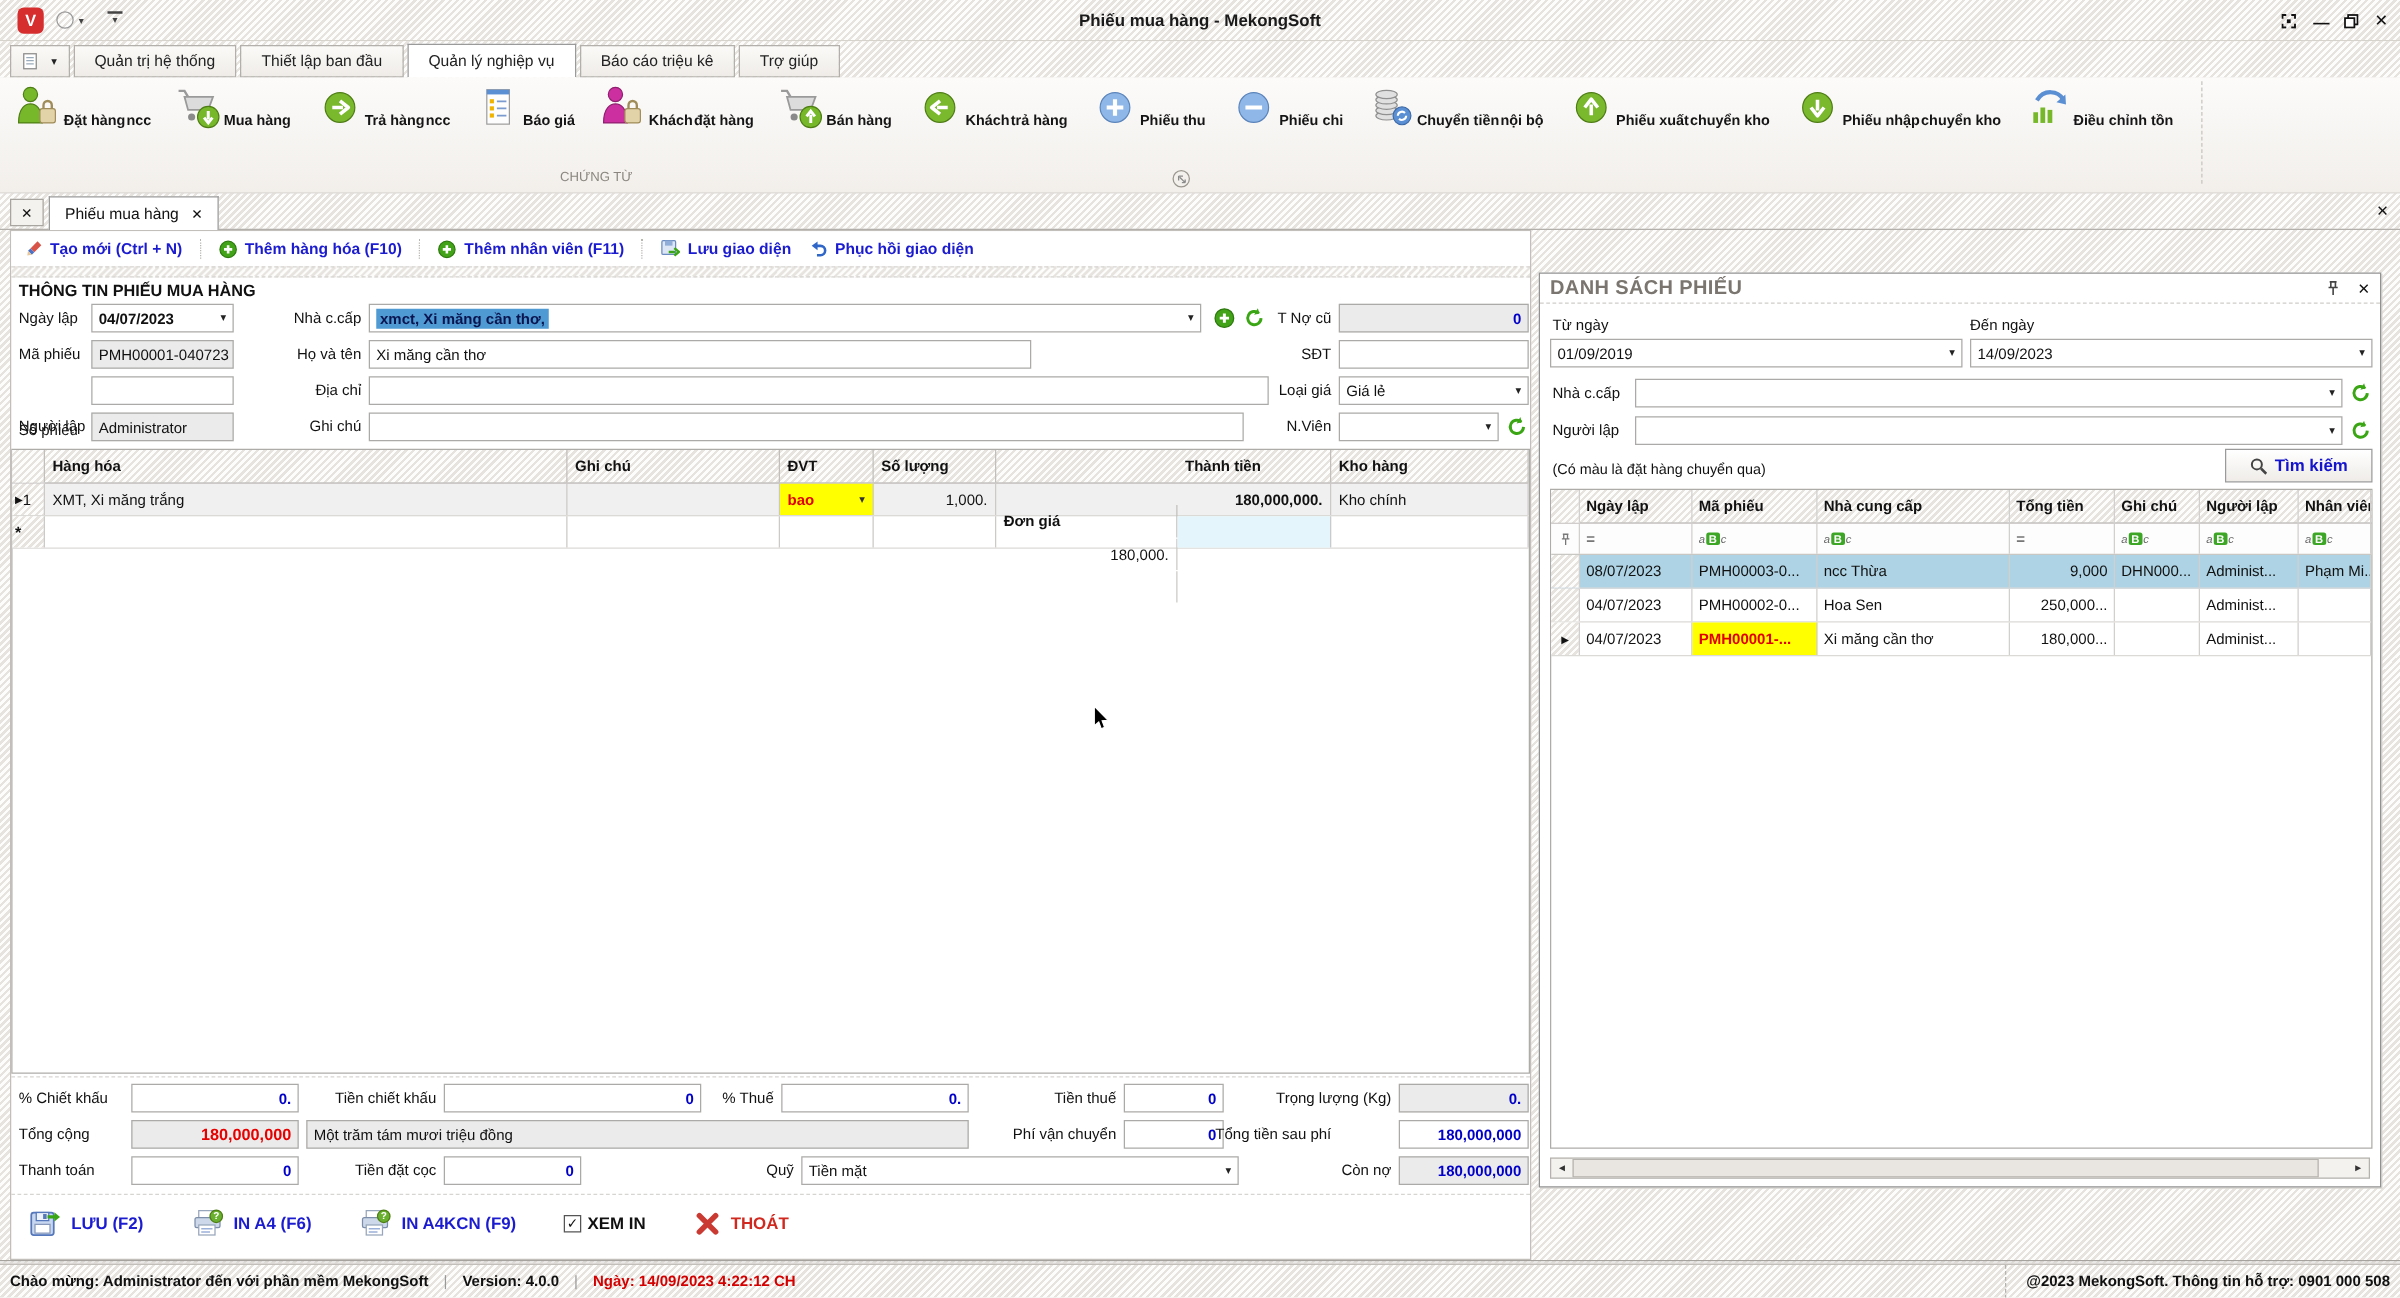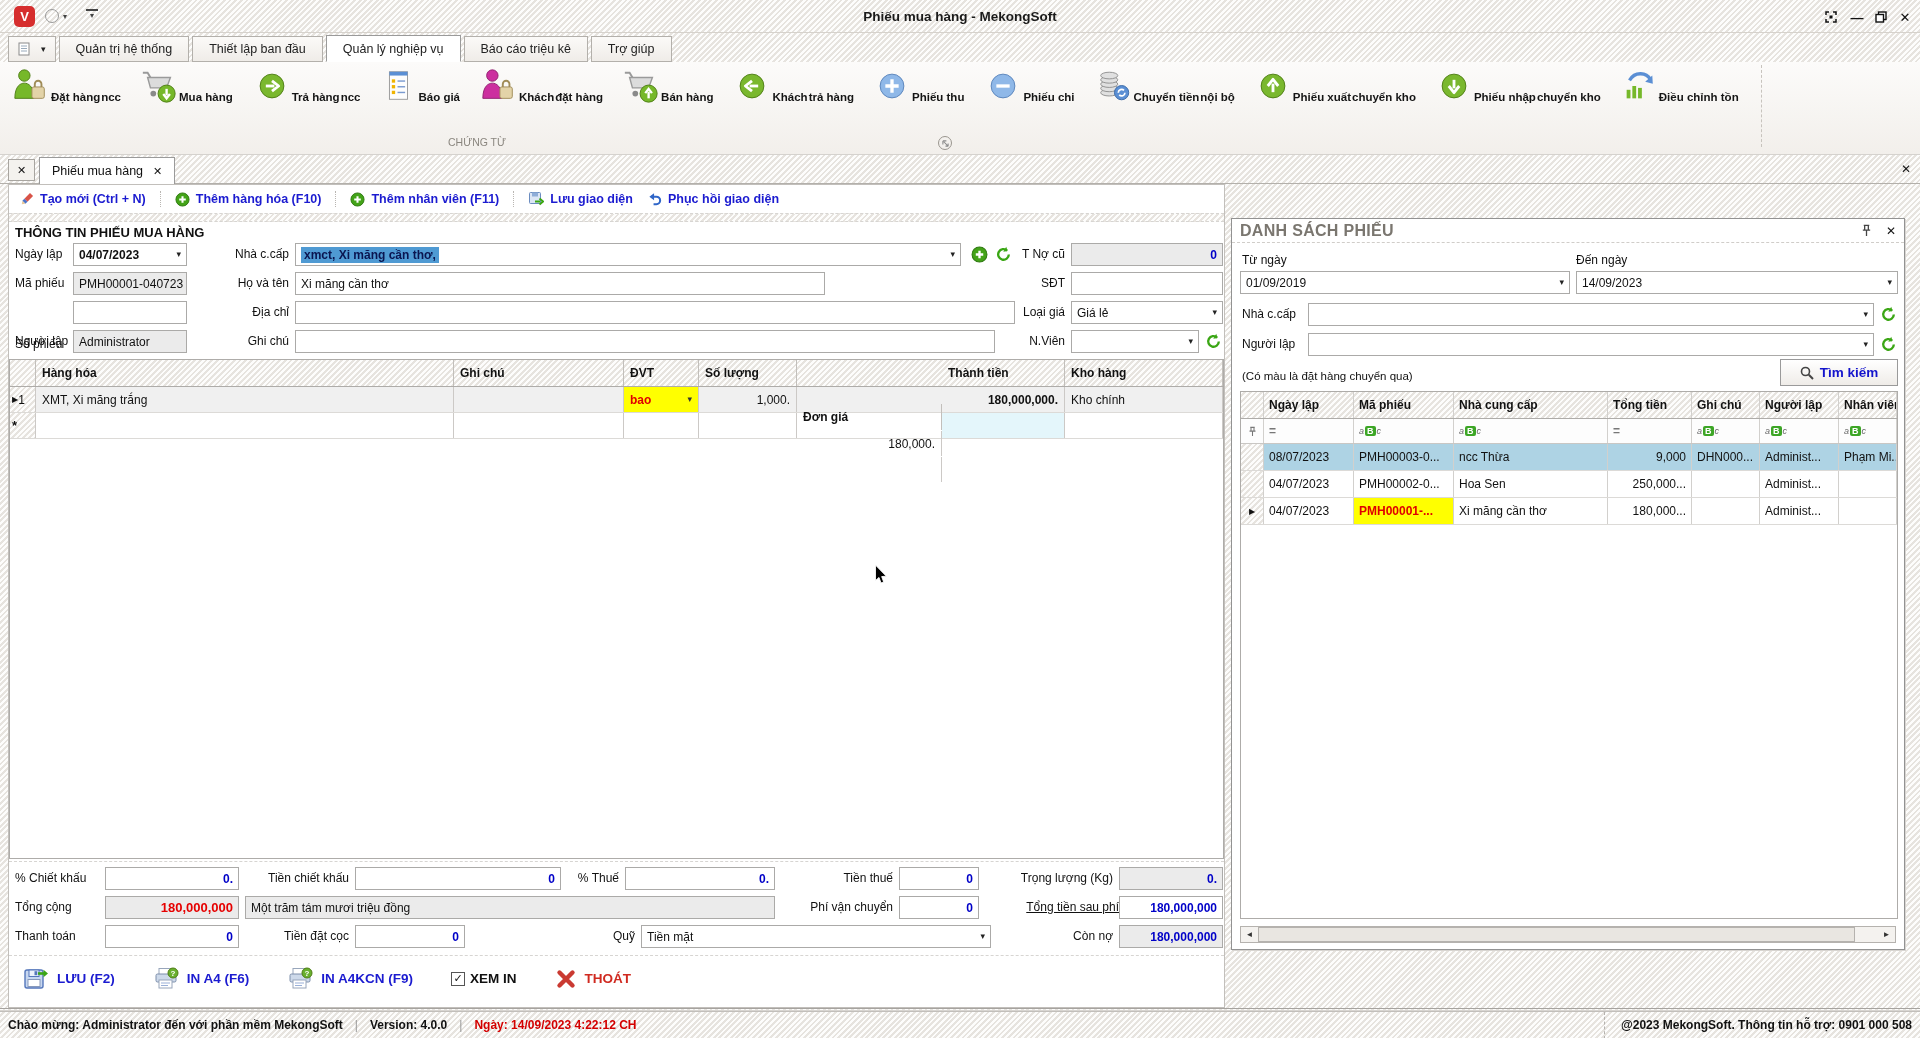"Tổng tiền sau phí" span.lbl { left: 972px -> 918px; text-decoration: underline -> none }
